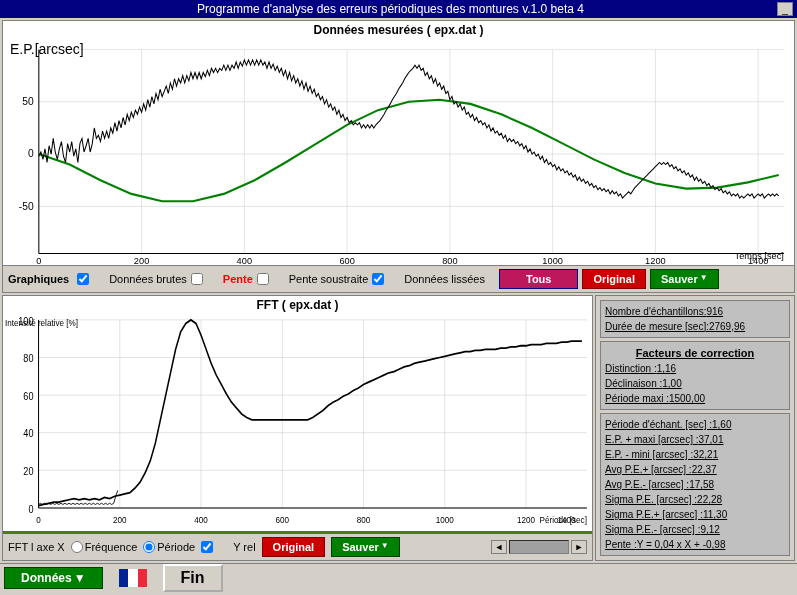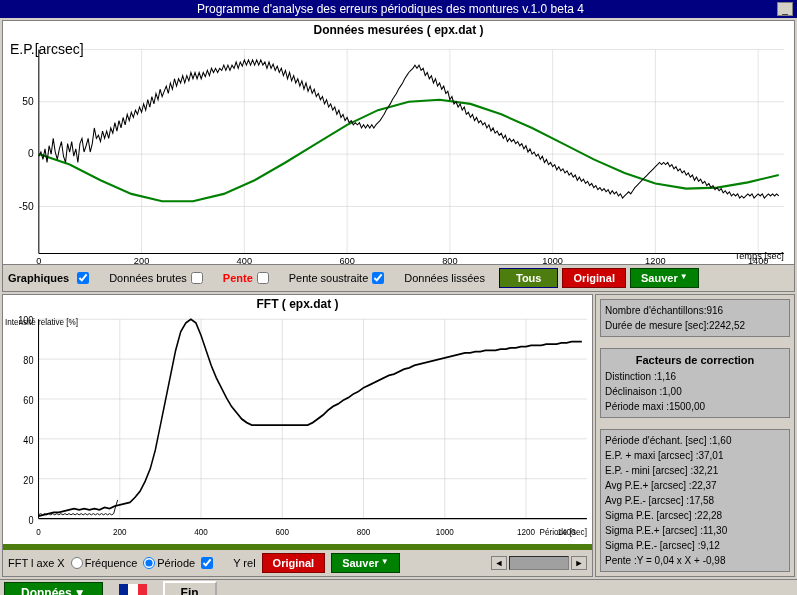"Tous" .btn-blue { background: #4d7c0f -> #be185d; padding: 3px 16px -> 3px 26px }
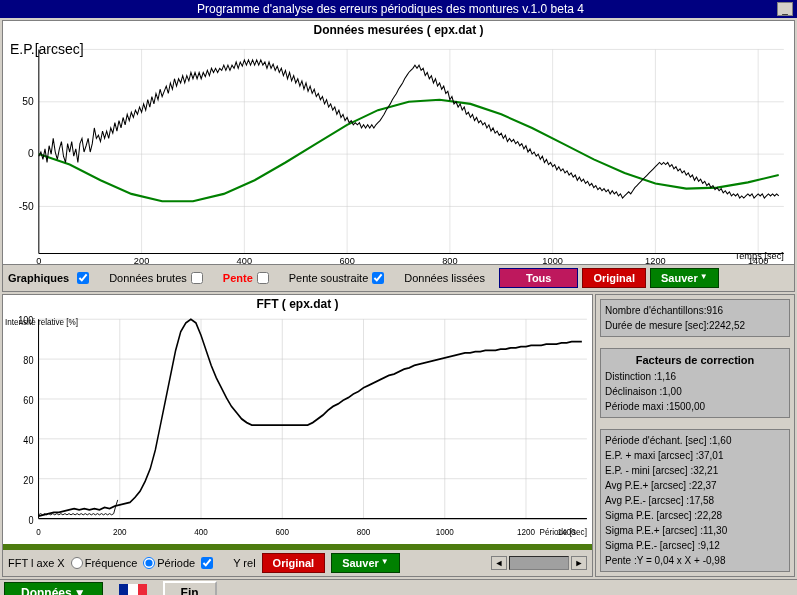"Nombre d'échantillons:916" .info-panel { gap: 11px -> 3px; text-decoration: none -> underline }
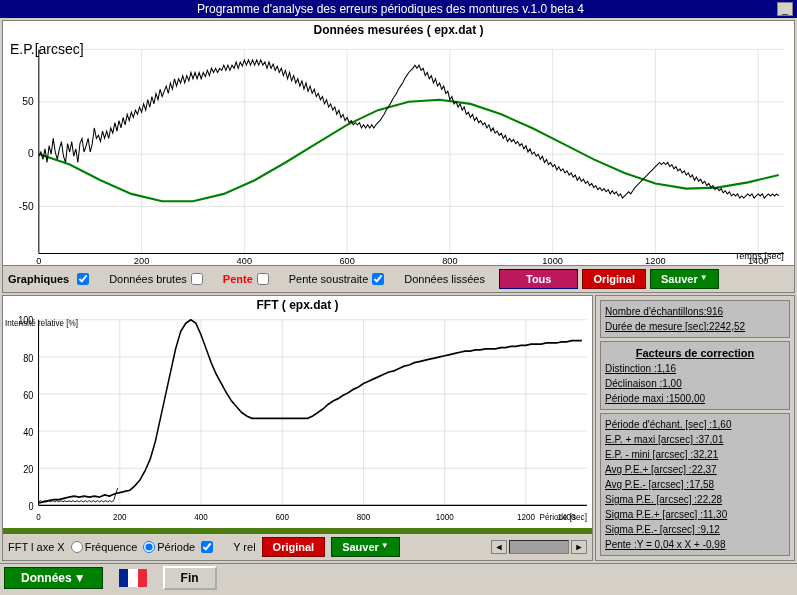"2242,52" span { text: 2242,52 -> 2769,96 }
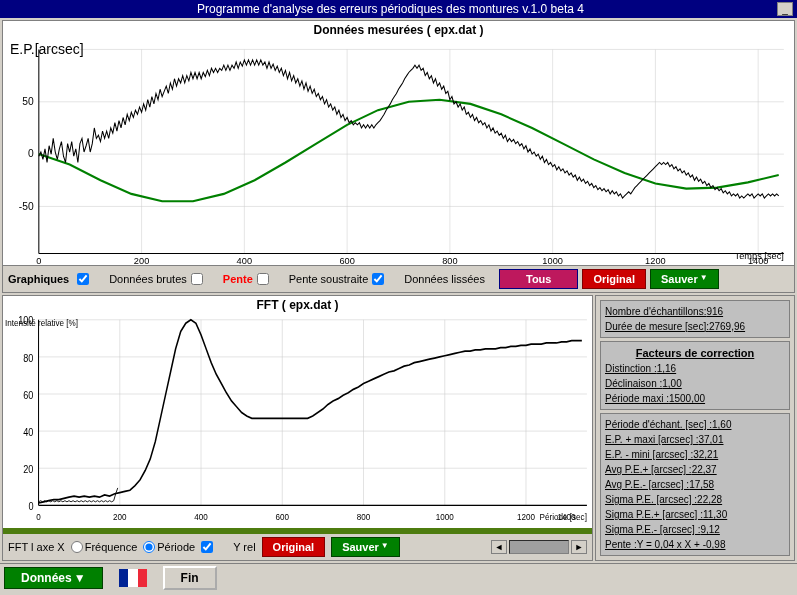"FFT l axe X" .fft-controls { border-top: 6px solid #4d7c0f -> 3px solid #4d7c0f }
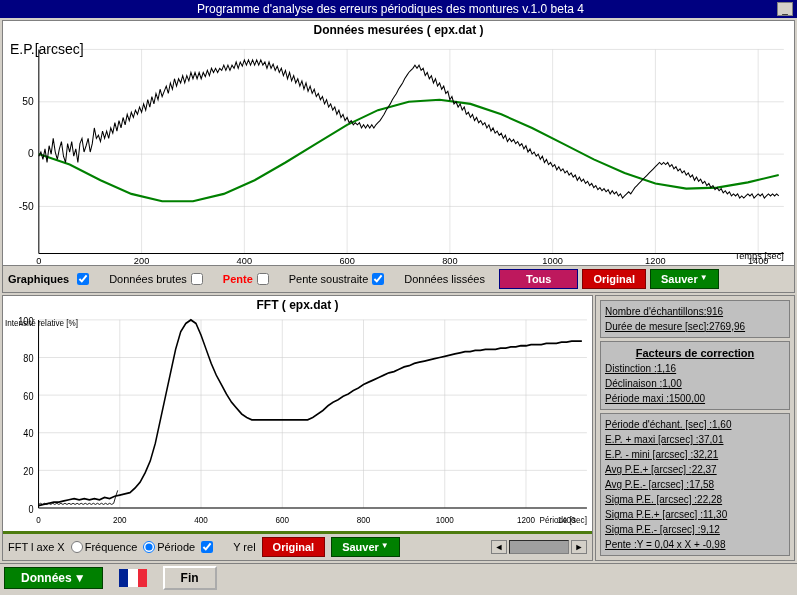"Fin" .btn-end { font-size: 12px -> 16px }
